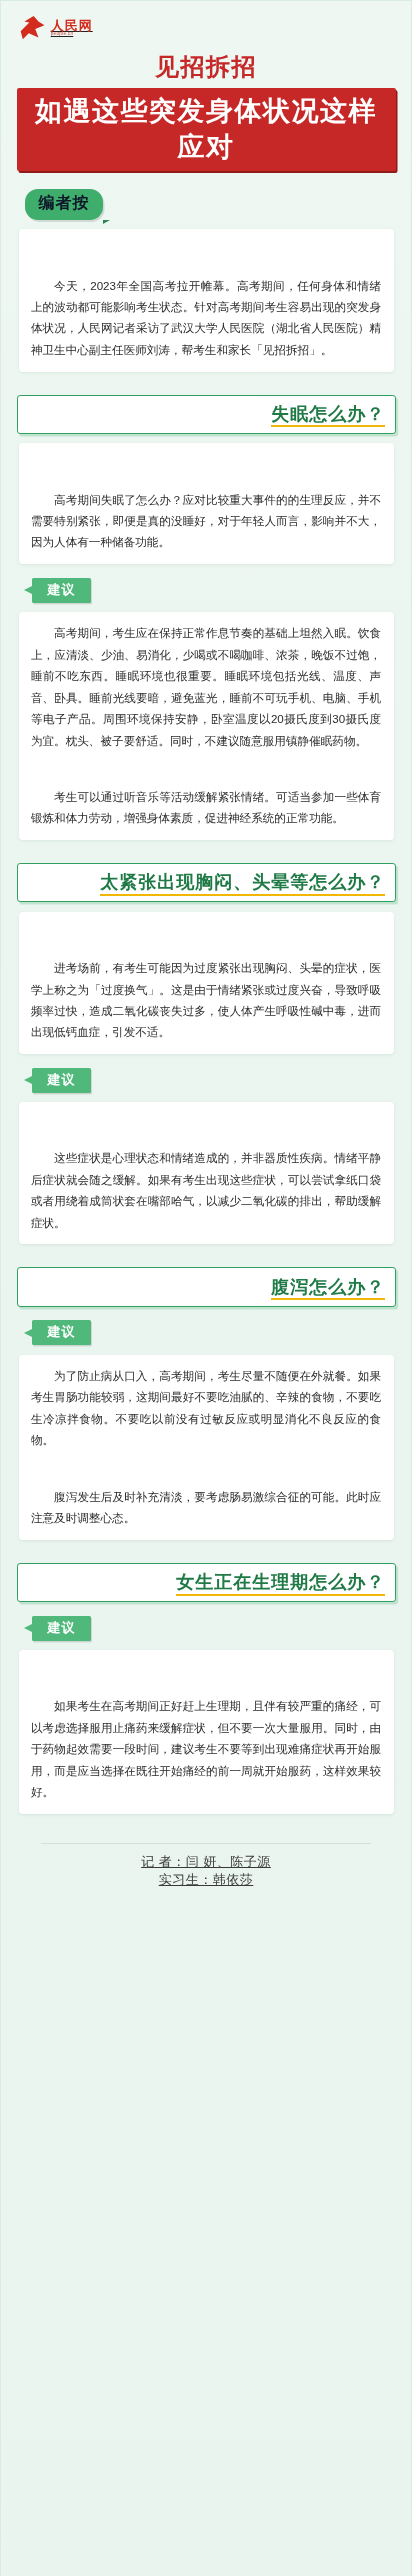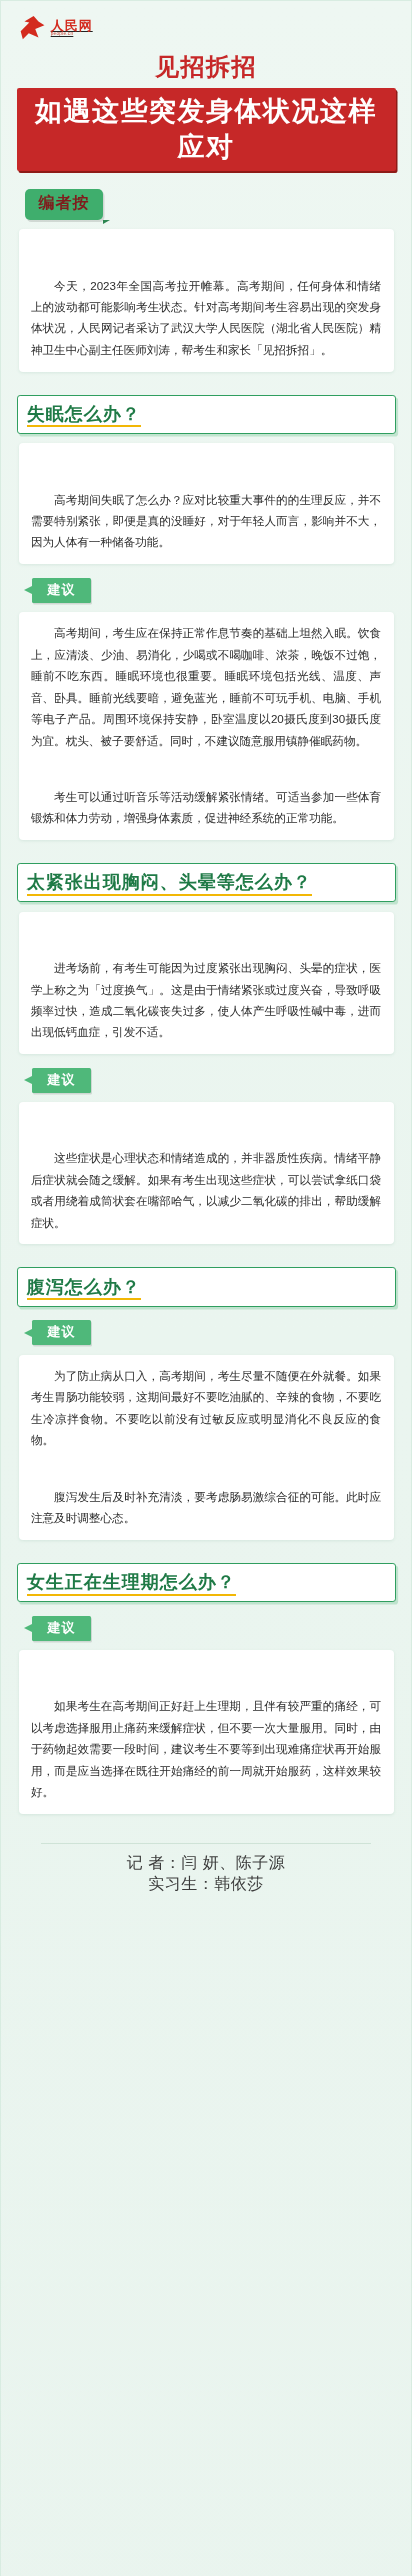"编者按" .ribbon { border-radius: 5px -> 13px; color: #7f1d1d -> #0f172a }
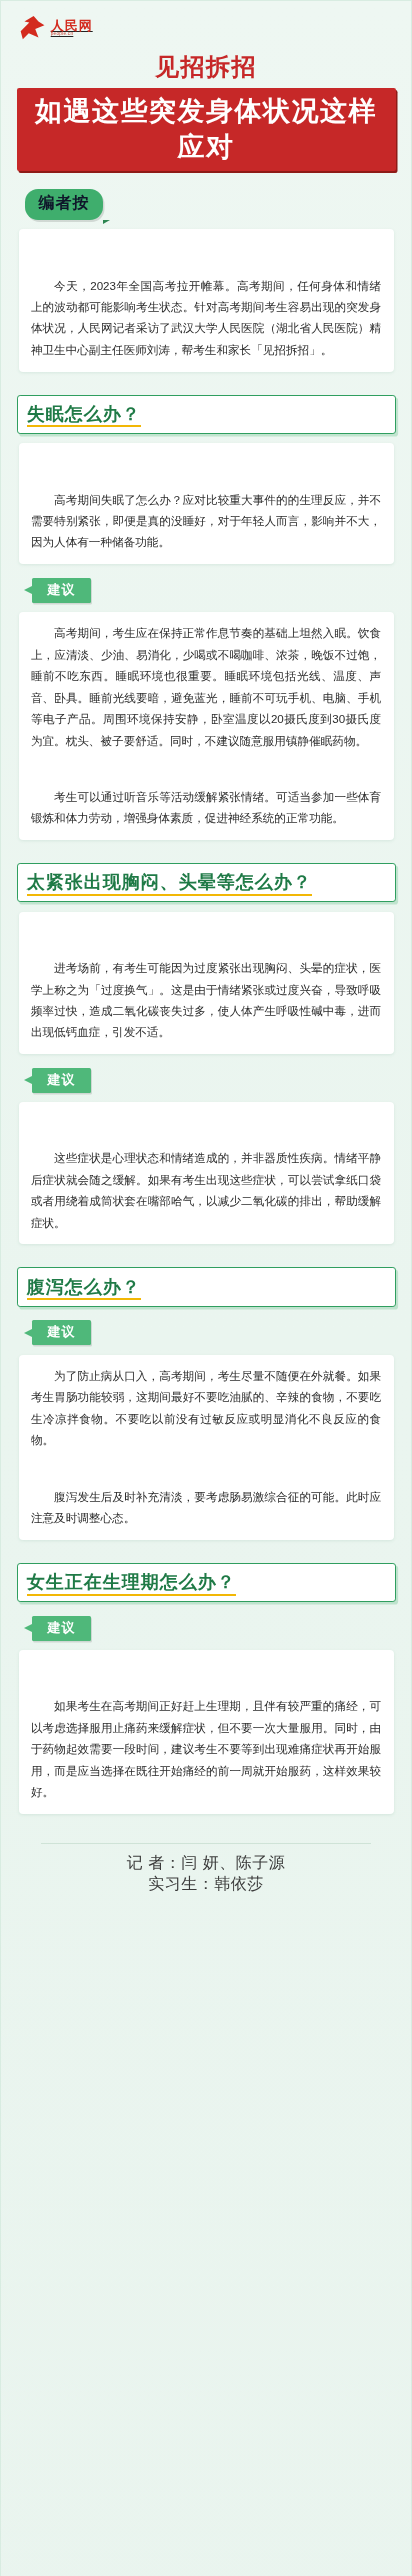"失眠怎么办？" .qhead { text-align: left -> right }
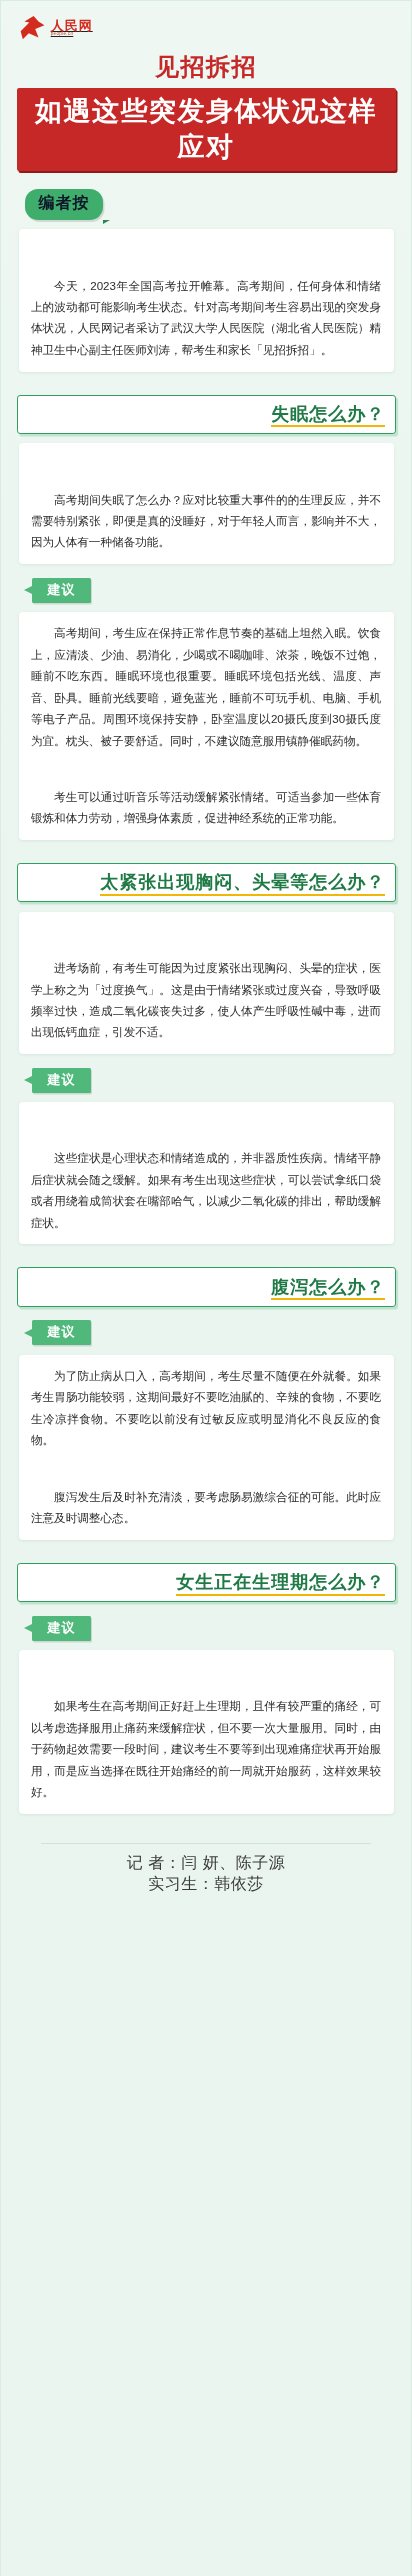"记 者：闫 妍、陈子源" .footer { font-size: 16px -> 13px; text-decoration: none -> underline }
